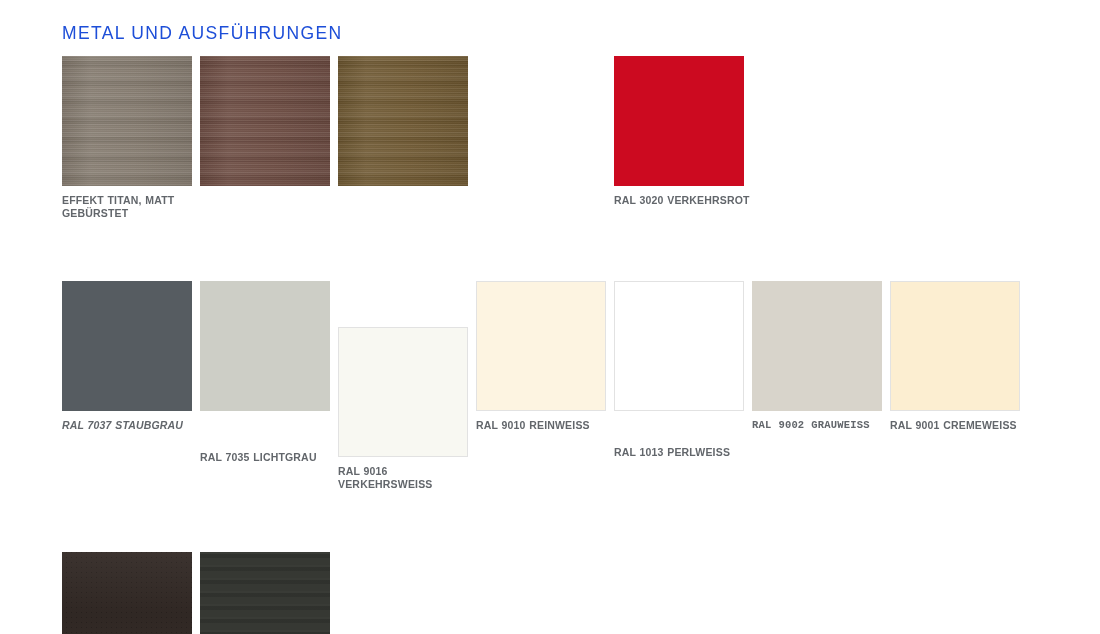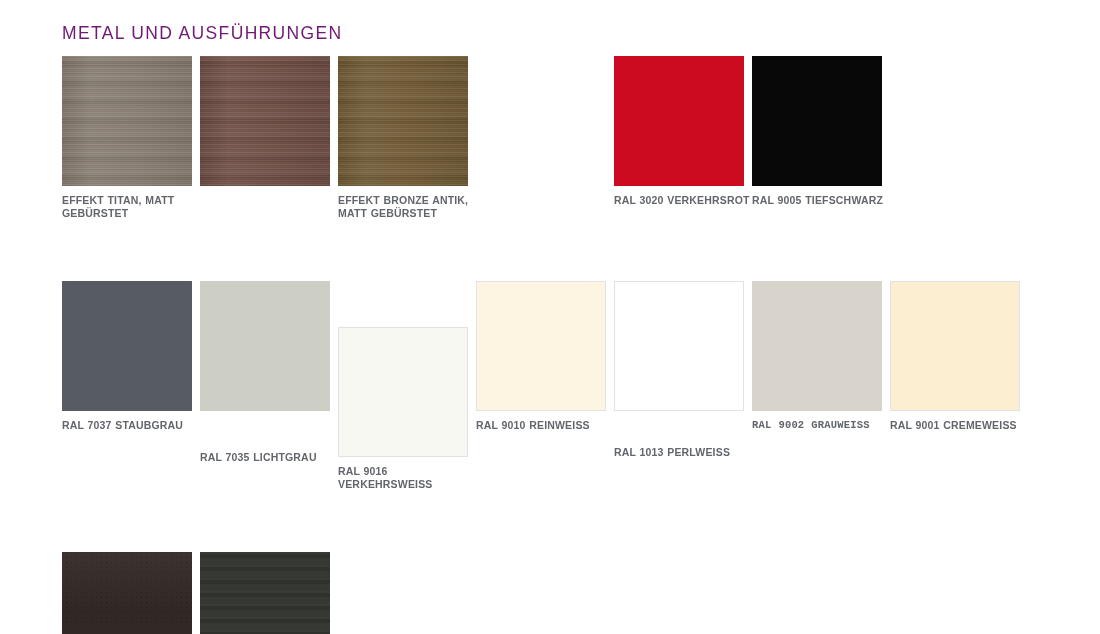"METAL UND AUSFÜHRUNGEN" h1.page-title { color: #701a75 -> #1d4ed8 }
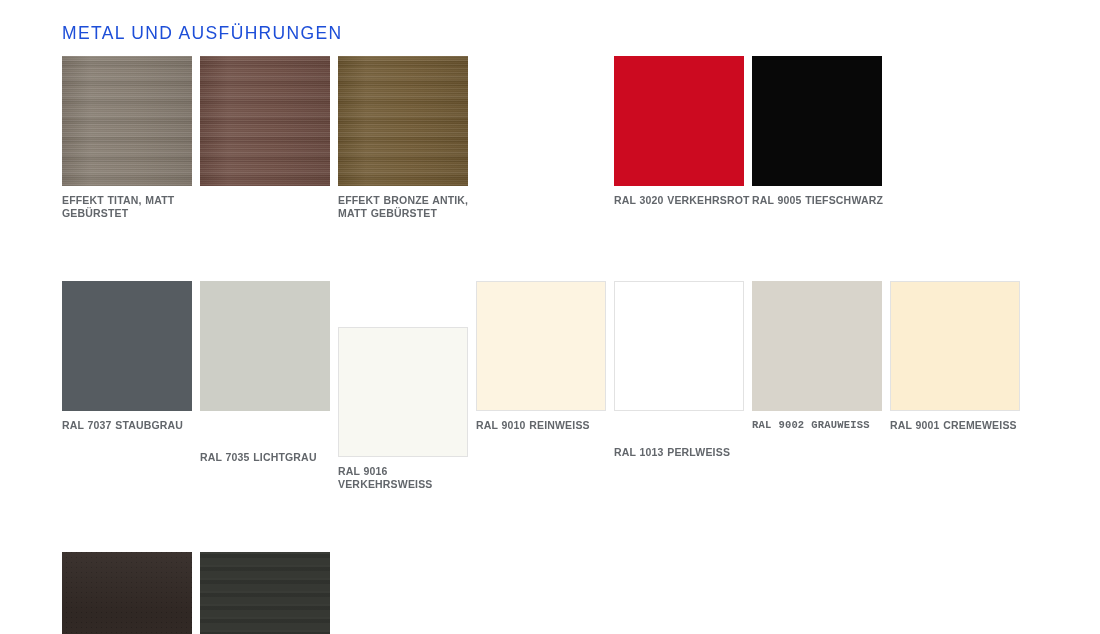"EFFEKT BRONZE ANTIK, MATT GEBÜRSTET" div.swatch-label { html: <div>EFFEKT BRONZE ANTIK, MATT GEBÜRSTET</div> -> none }
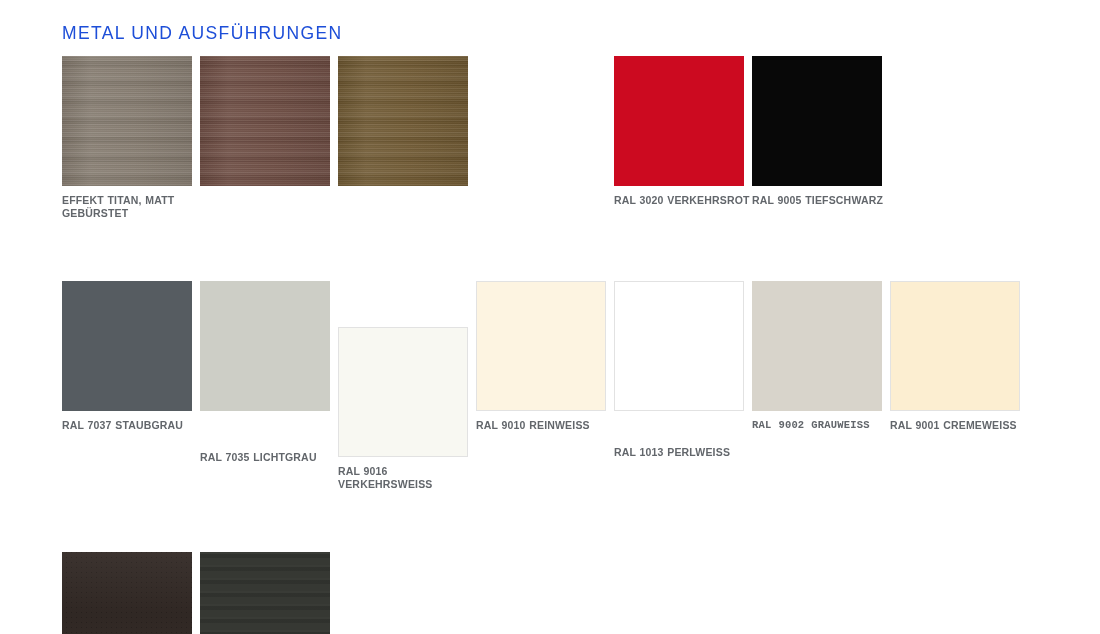"RAL 9005 TIEFSCHWARZ" div.swatch-cell { html: <div> <div></div> <div>RAL 9005 TIEFSCHWARZ</div> </div> -> none }
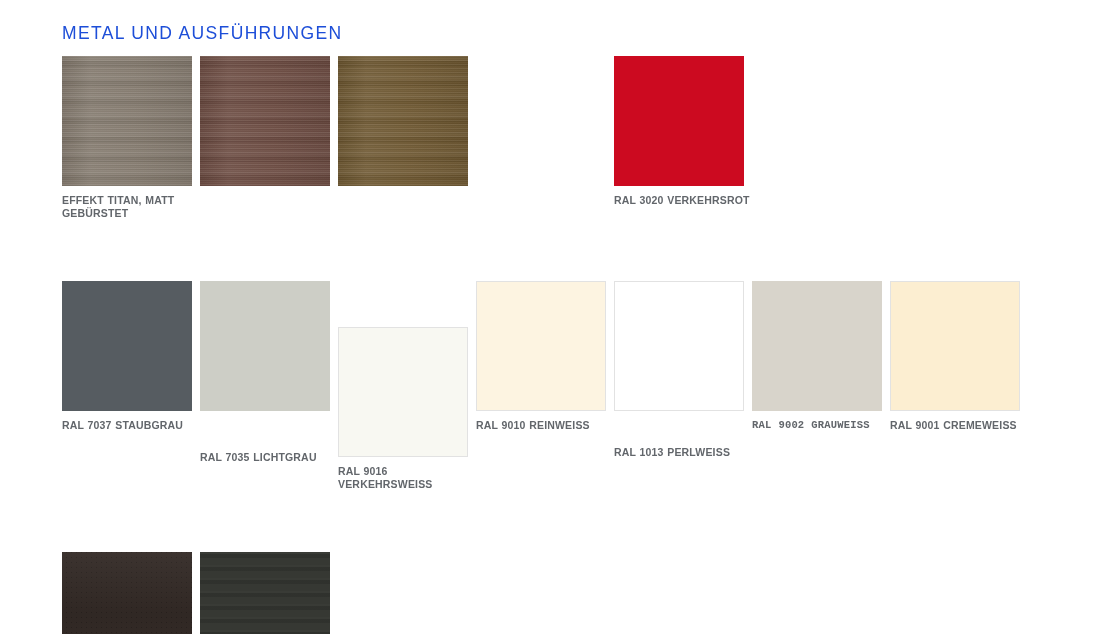"RAL 7037 STAUBGRAU" div.swatch-cell { font-style: none -> italic }
